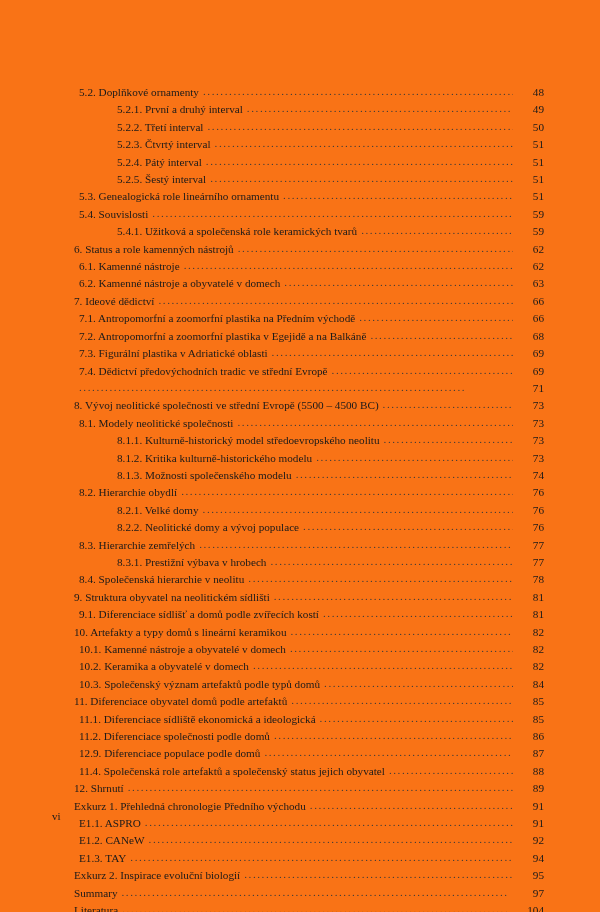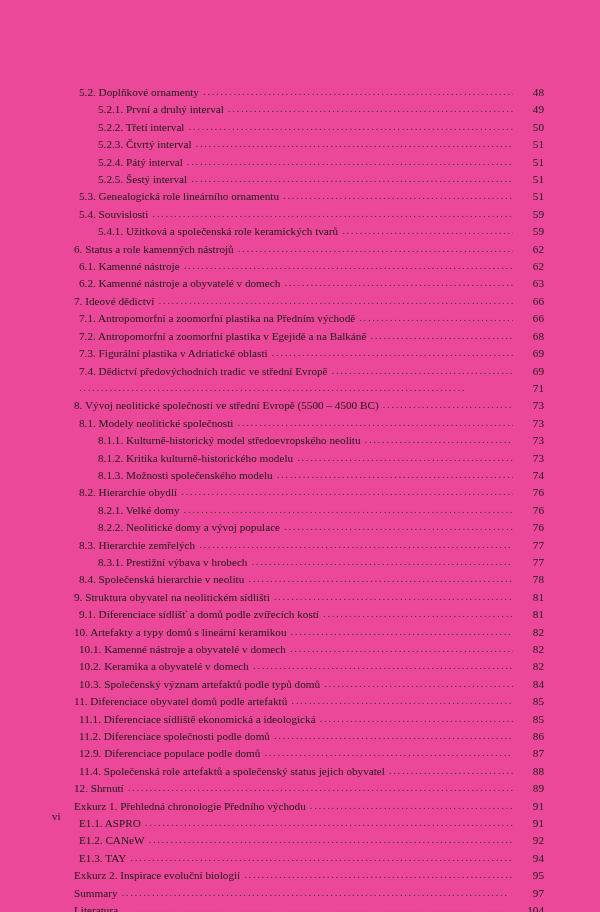"5.2. Doplňkové ornamenty" .page { background: #ec4899 -> #f97316 }
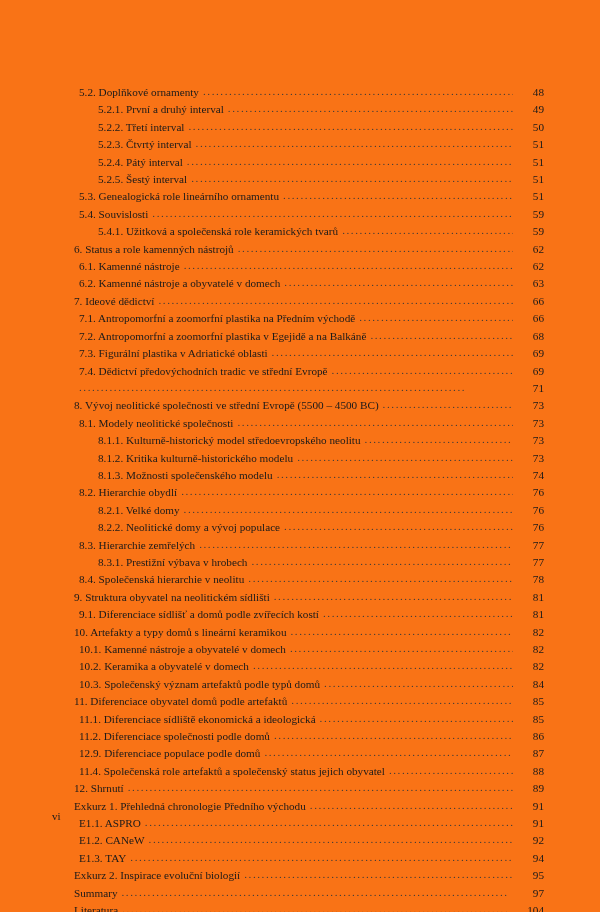"5.2.1. První a druhý interval" .lvl2 { margin-left: 36px -> 55px }
